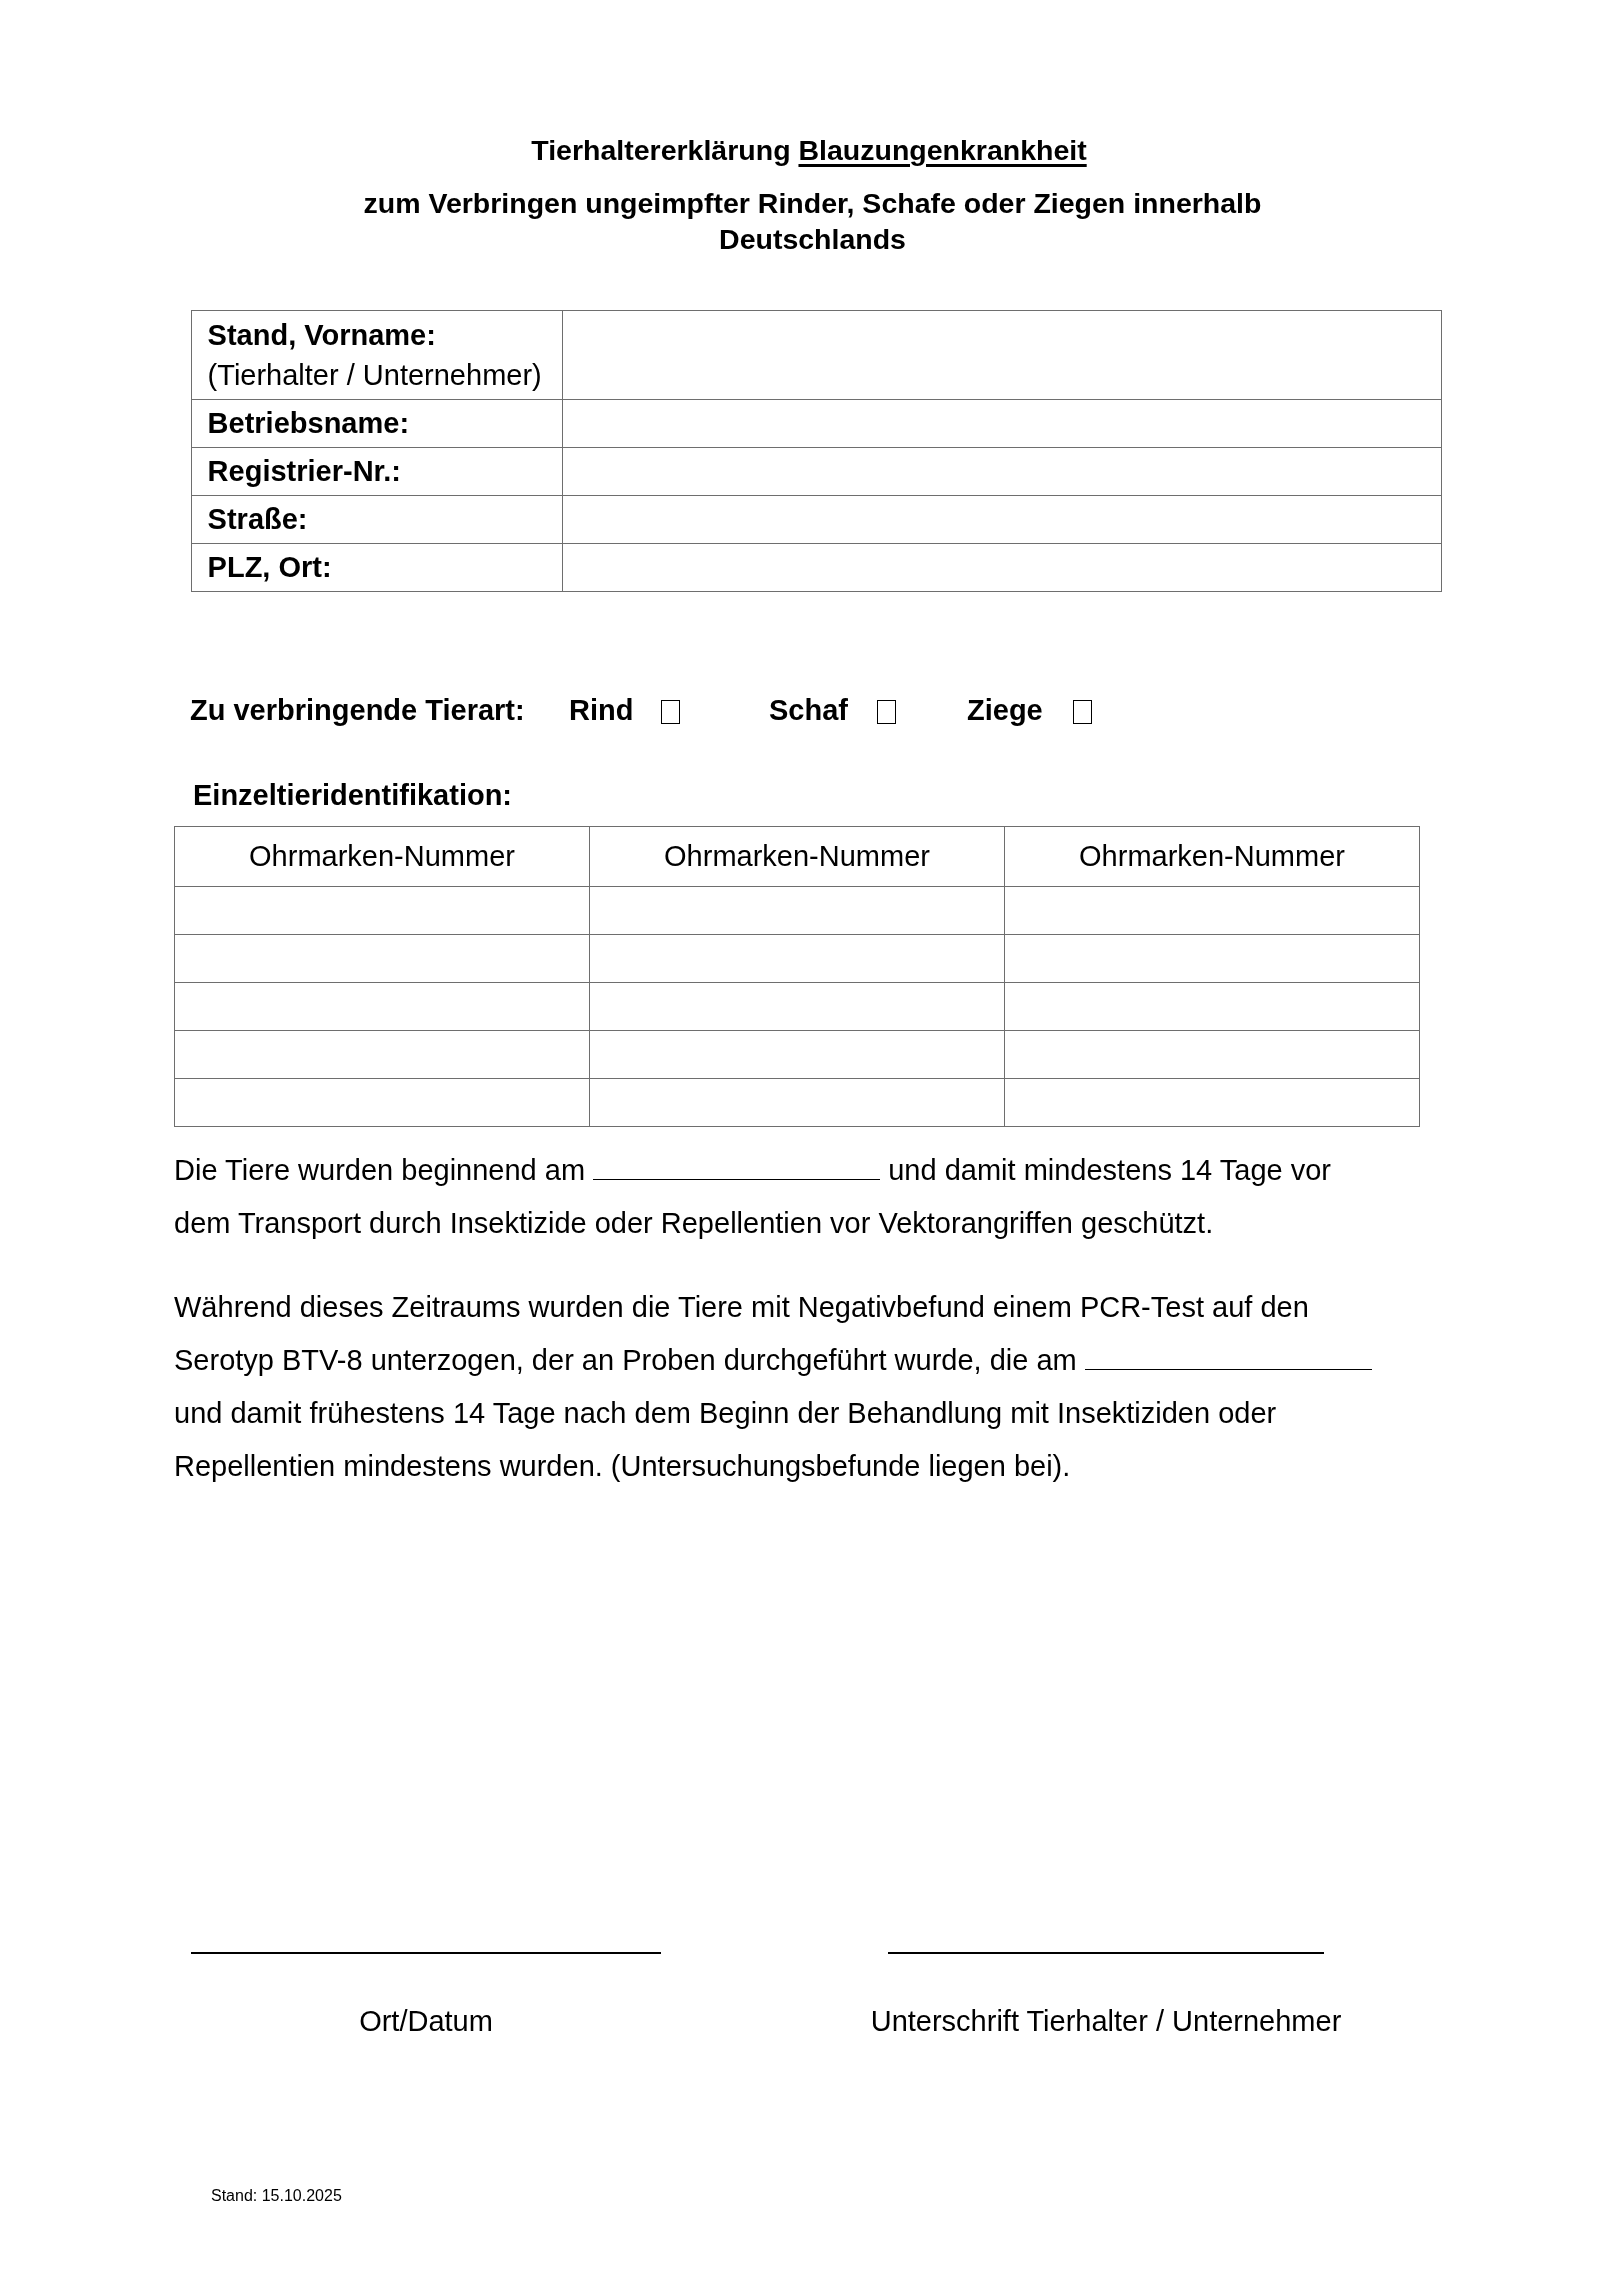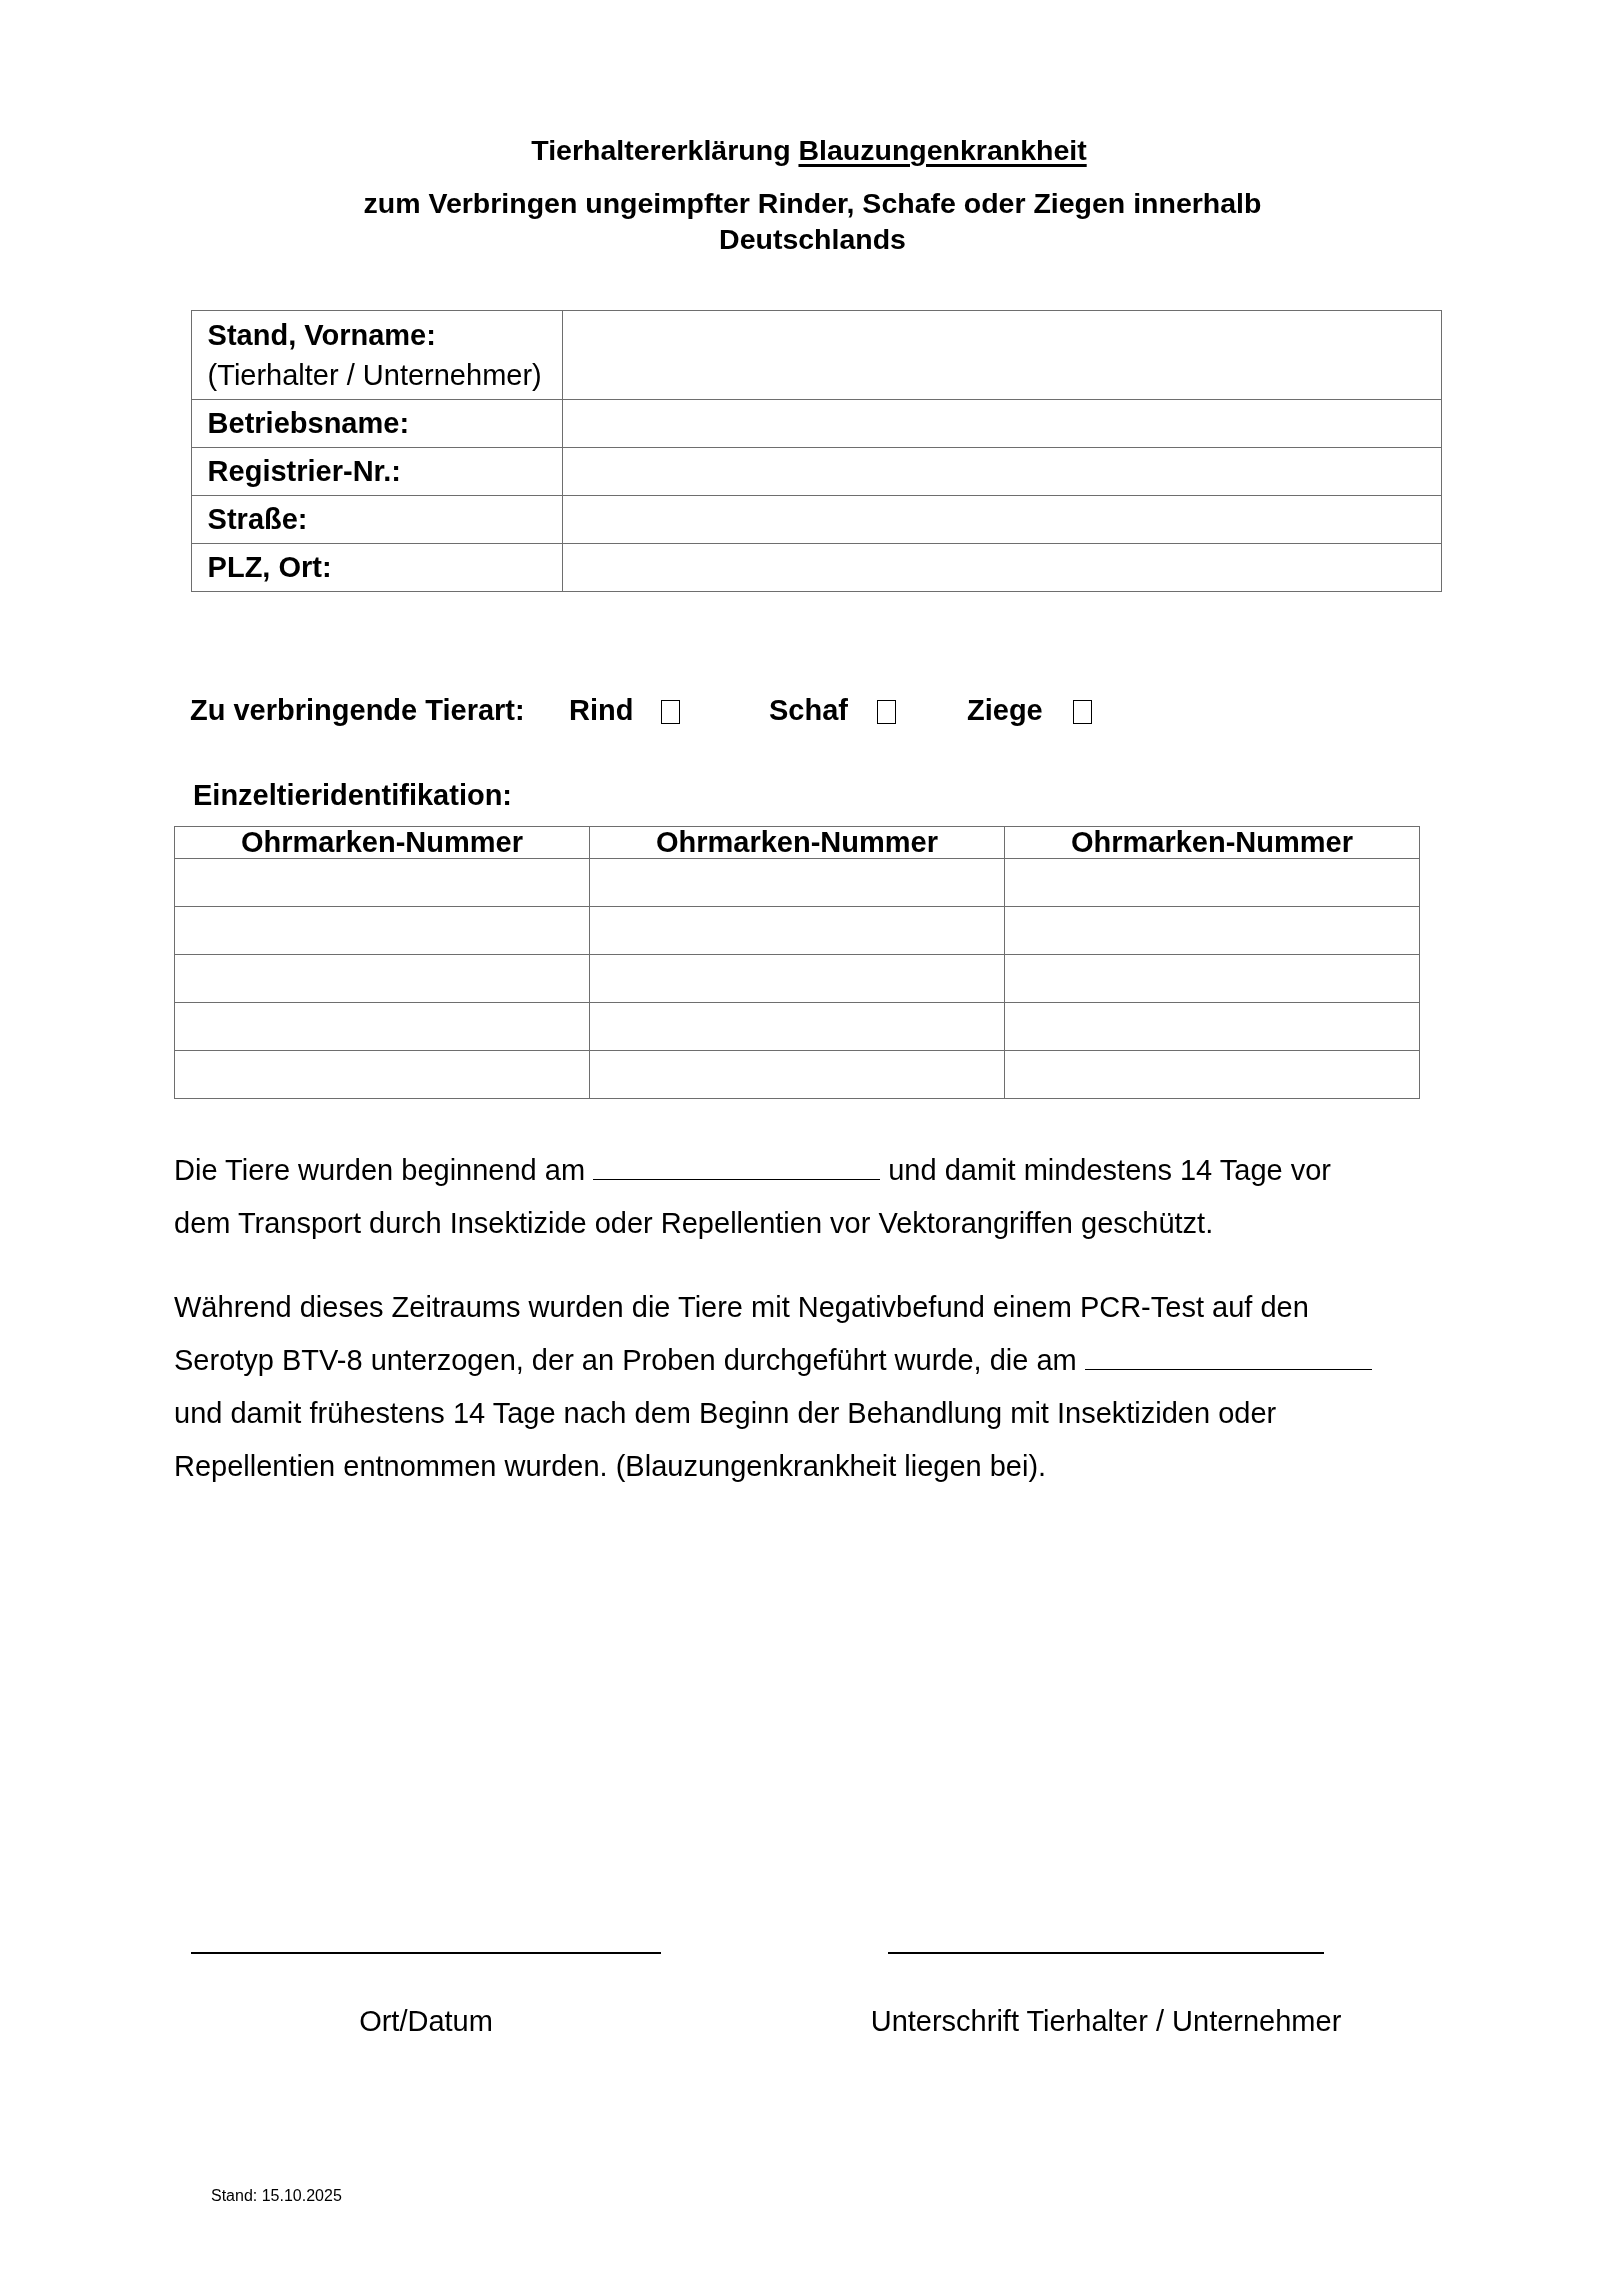"Ohrmarken-Nummer" .tag-table th { font-weight: bold -> normal; padding: 0 -> 14px }
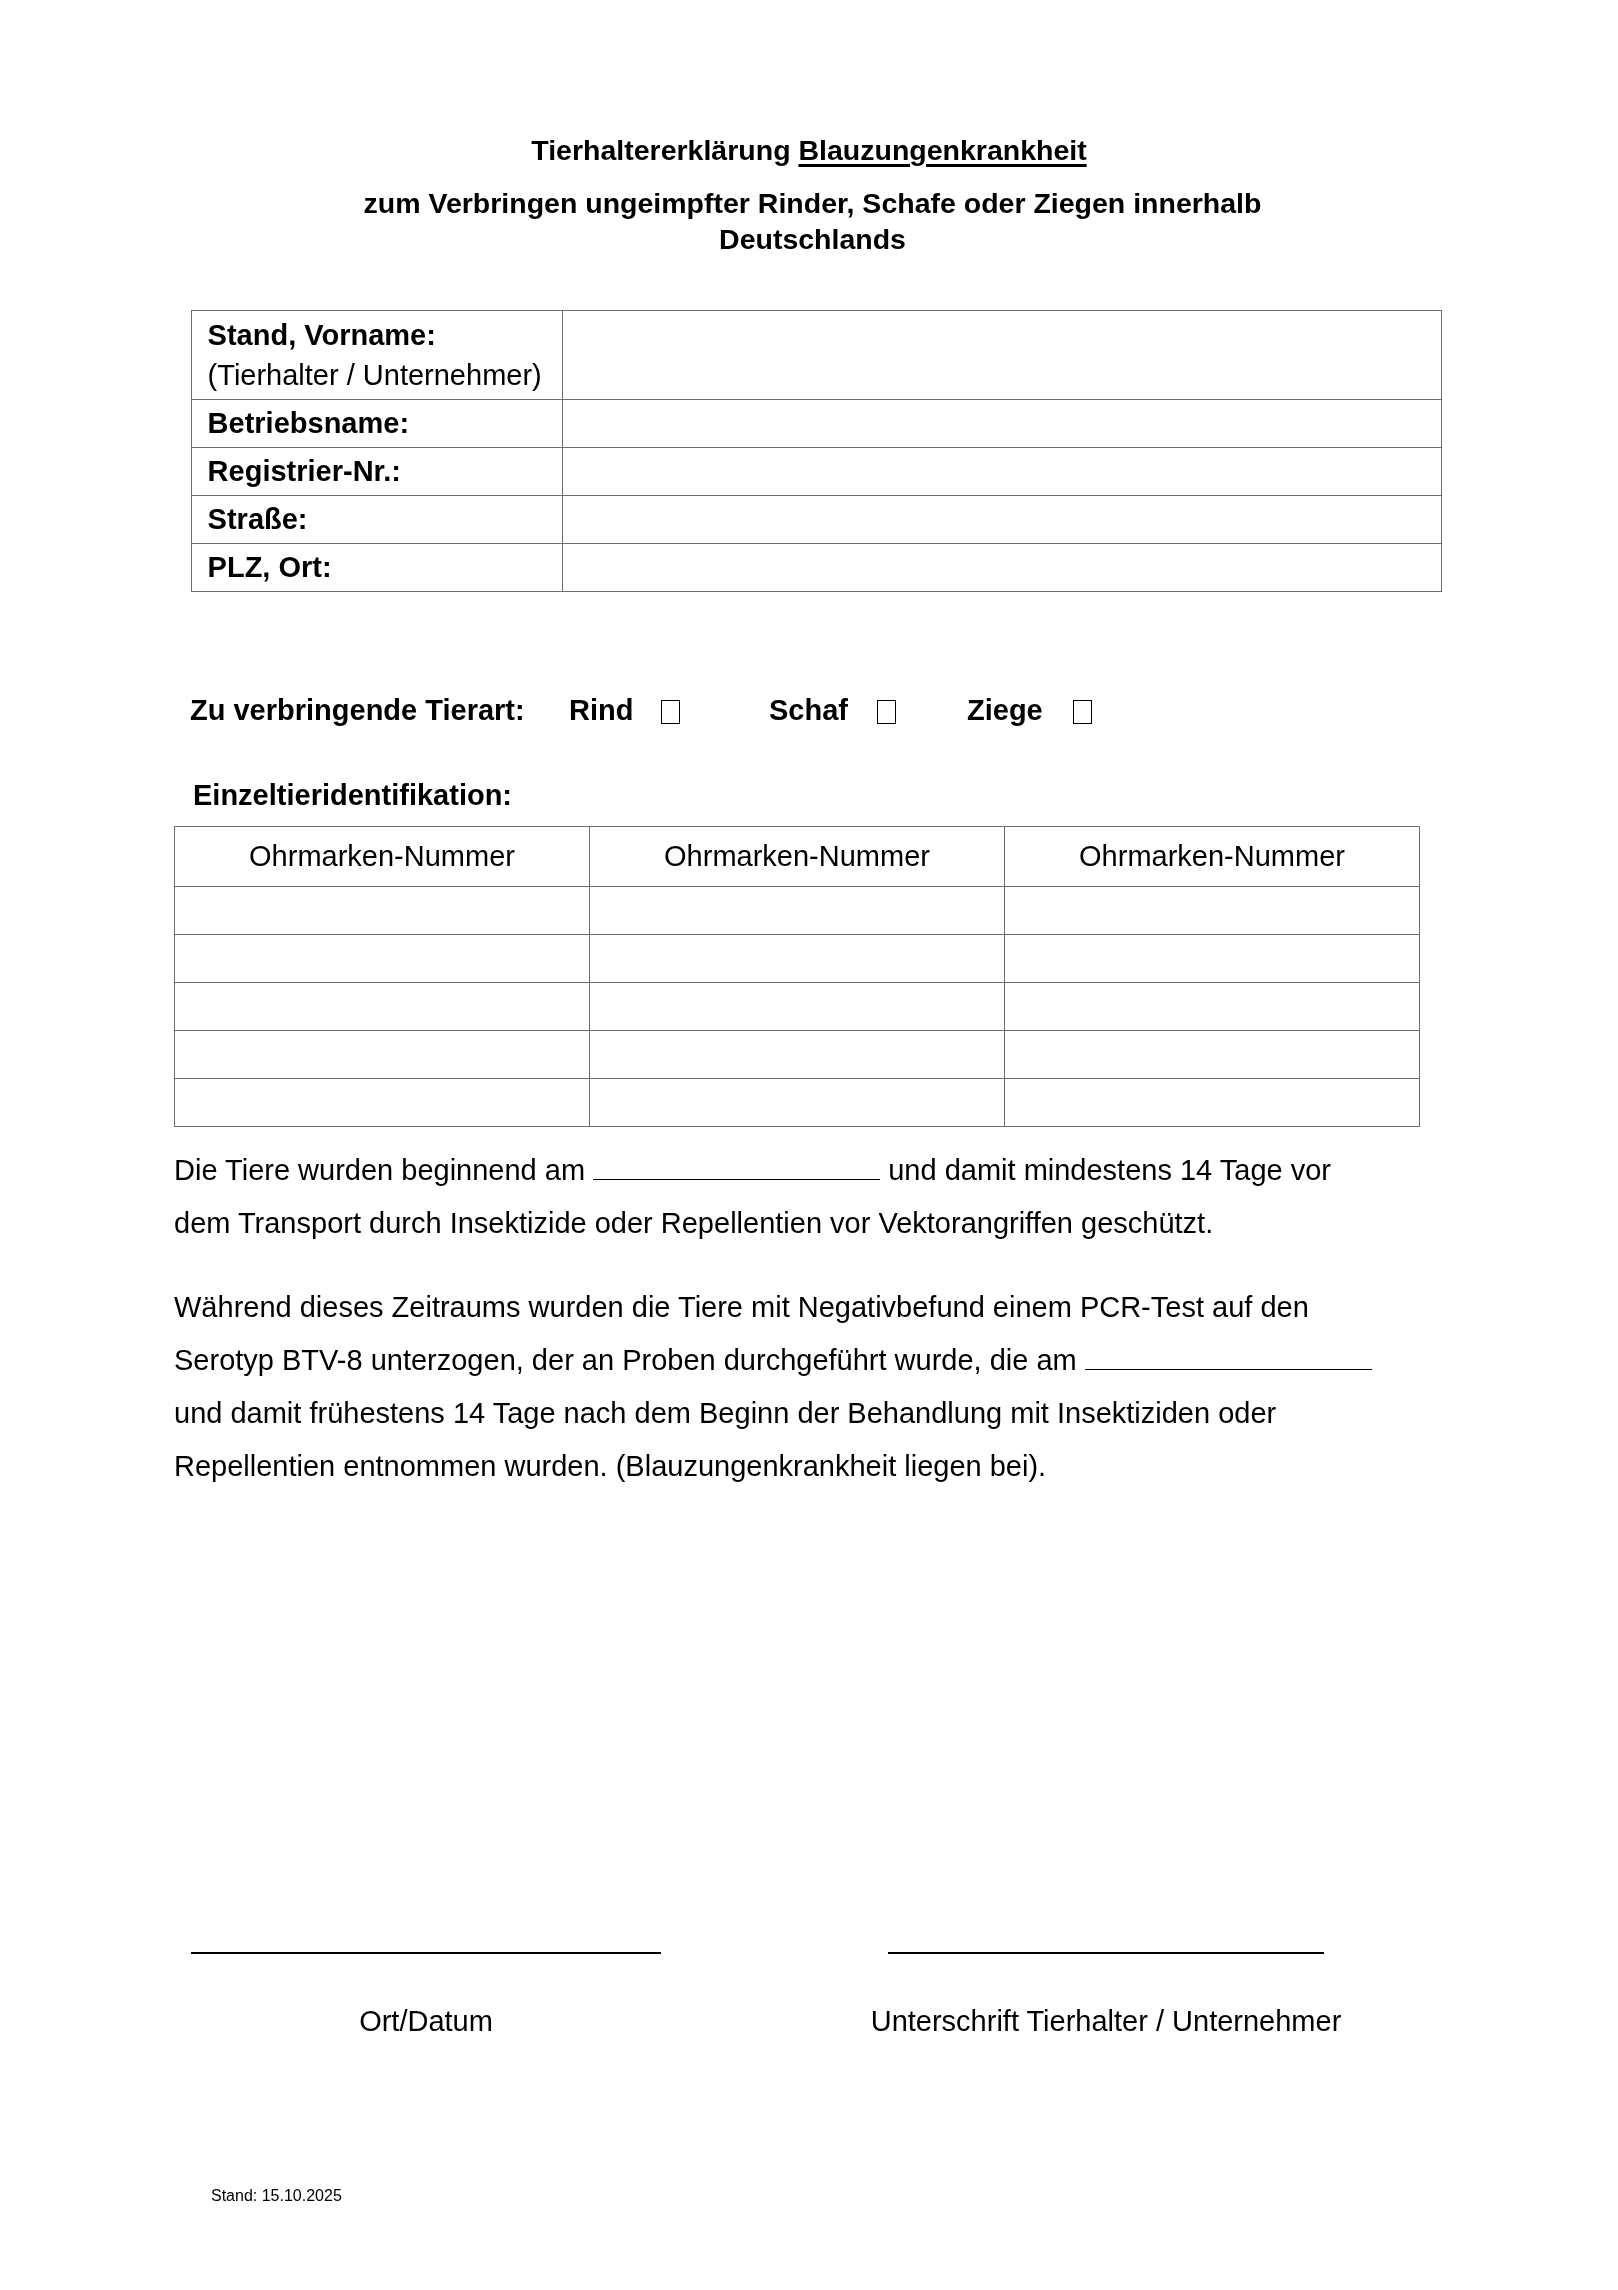"Repellentien entnommen wurden." div { text: entnommen wurden. (Blauzungenkrankheit -> mindestens wurden. (Untersuchungsbefunde }
